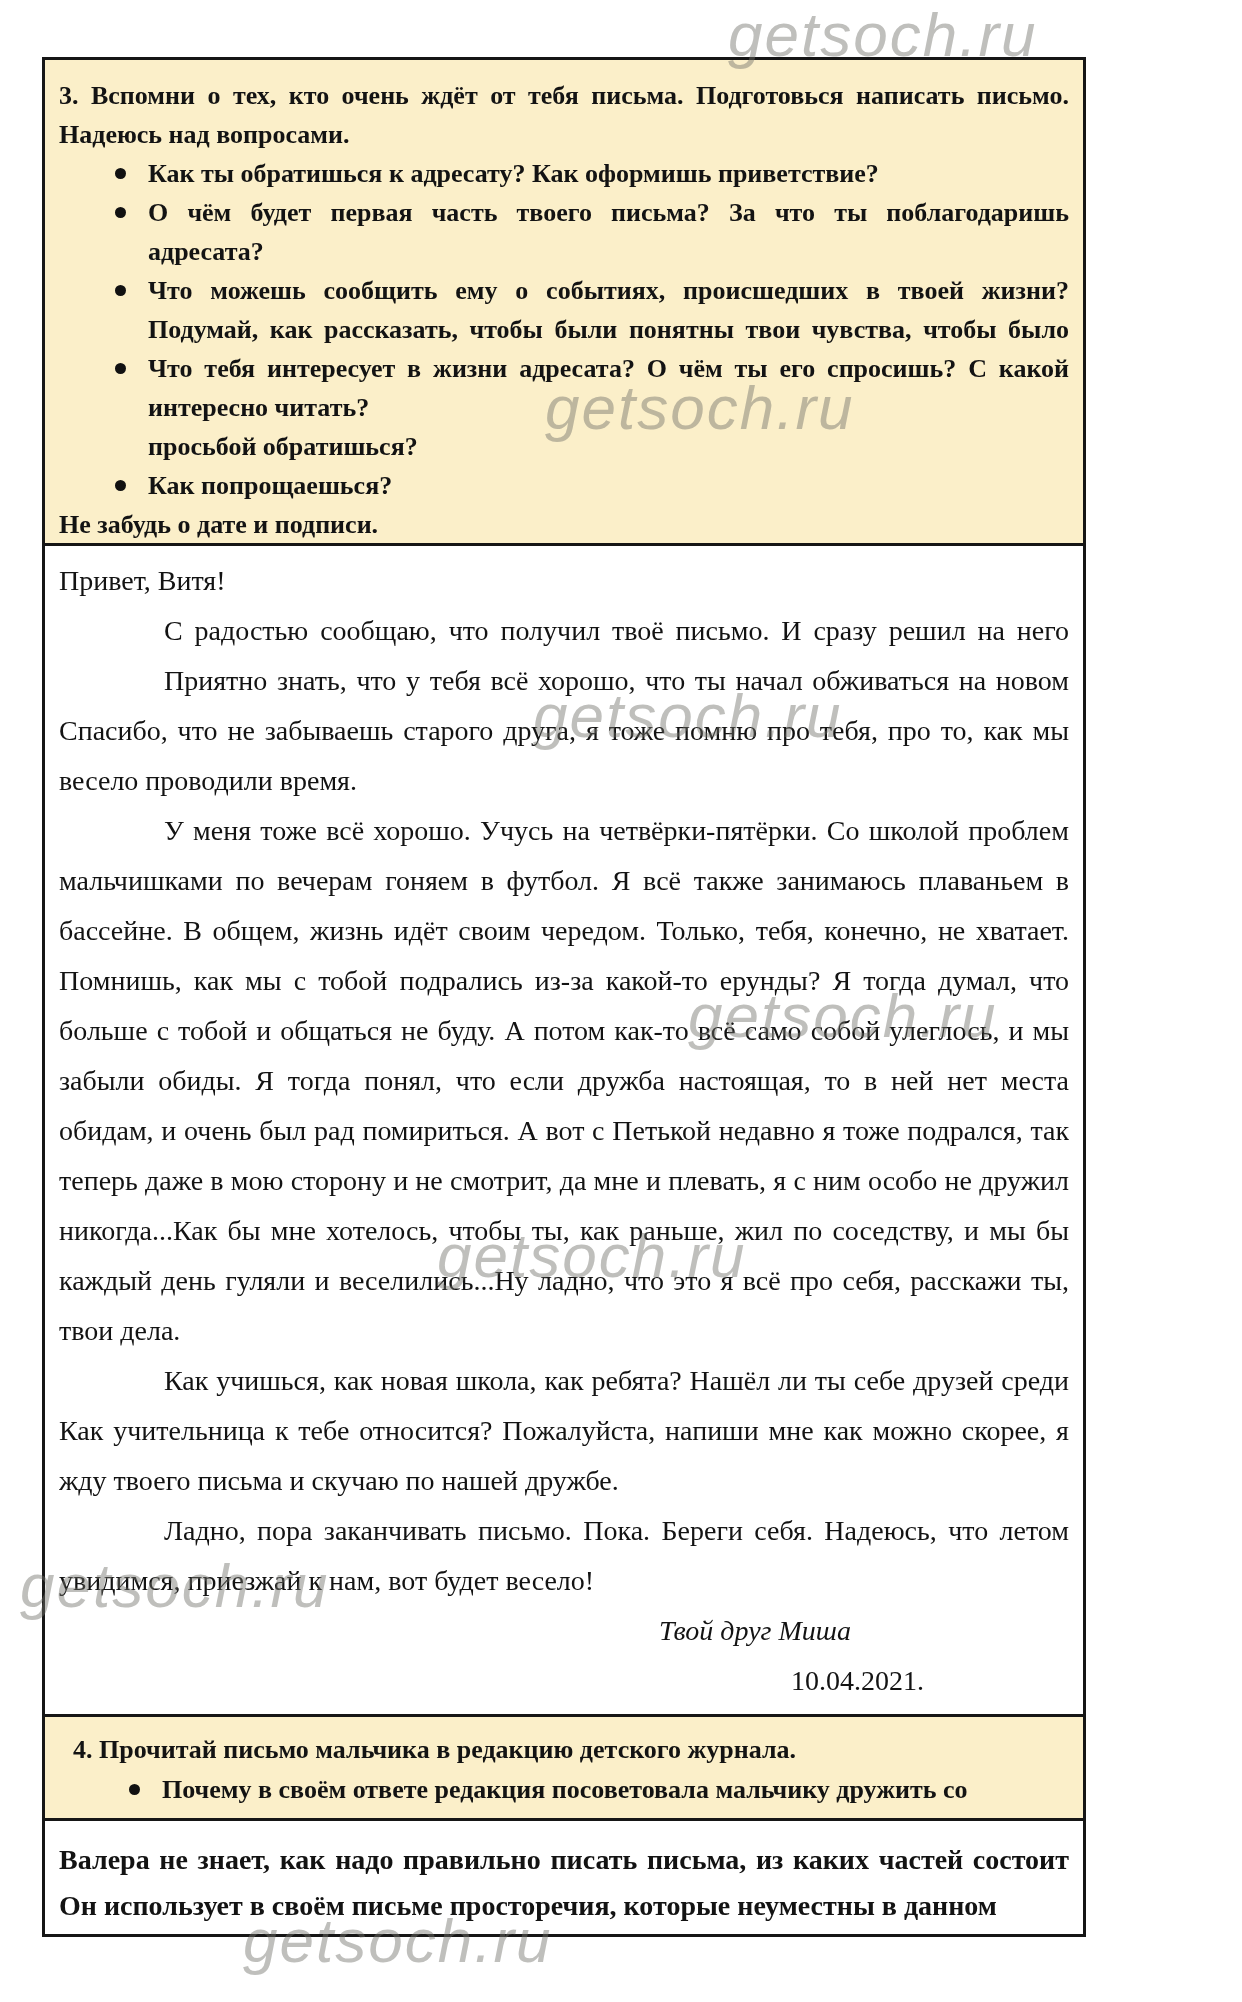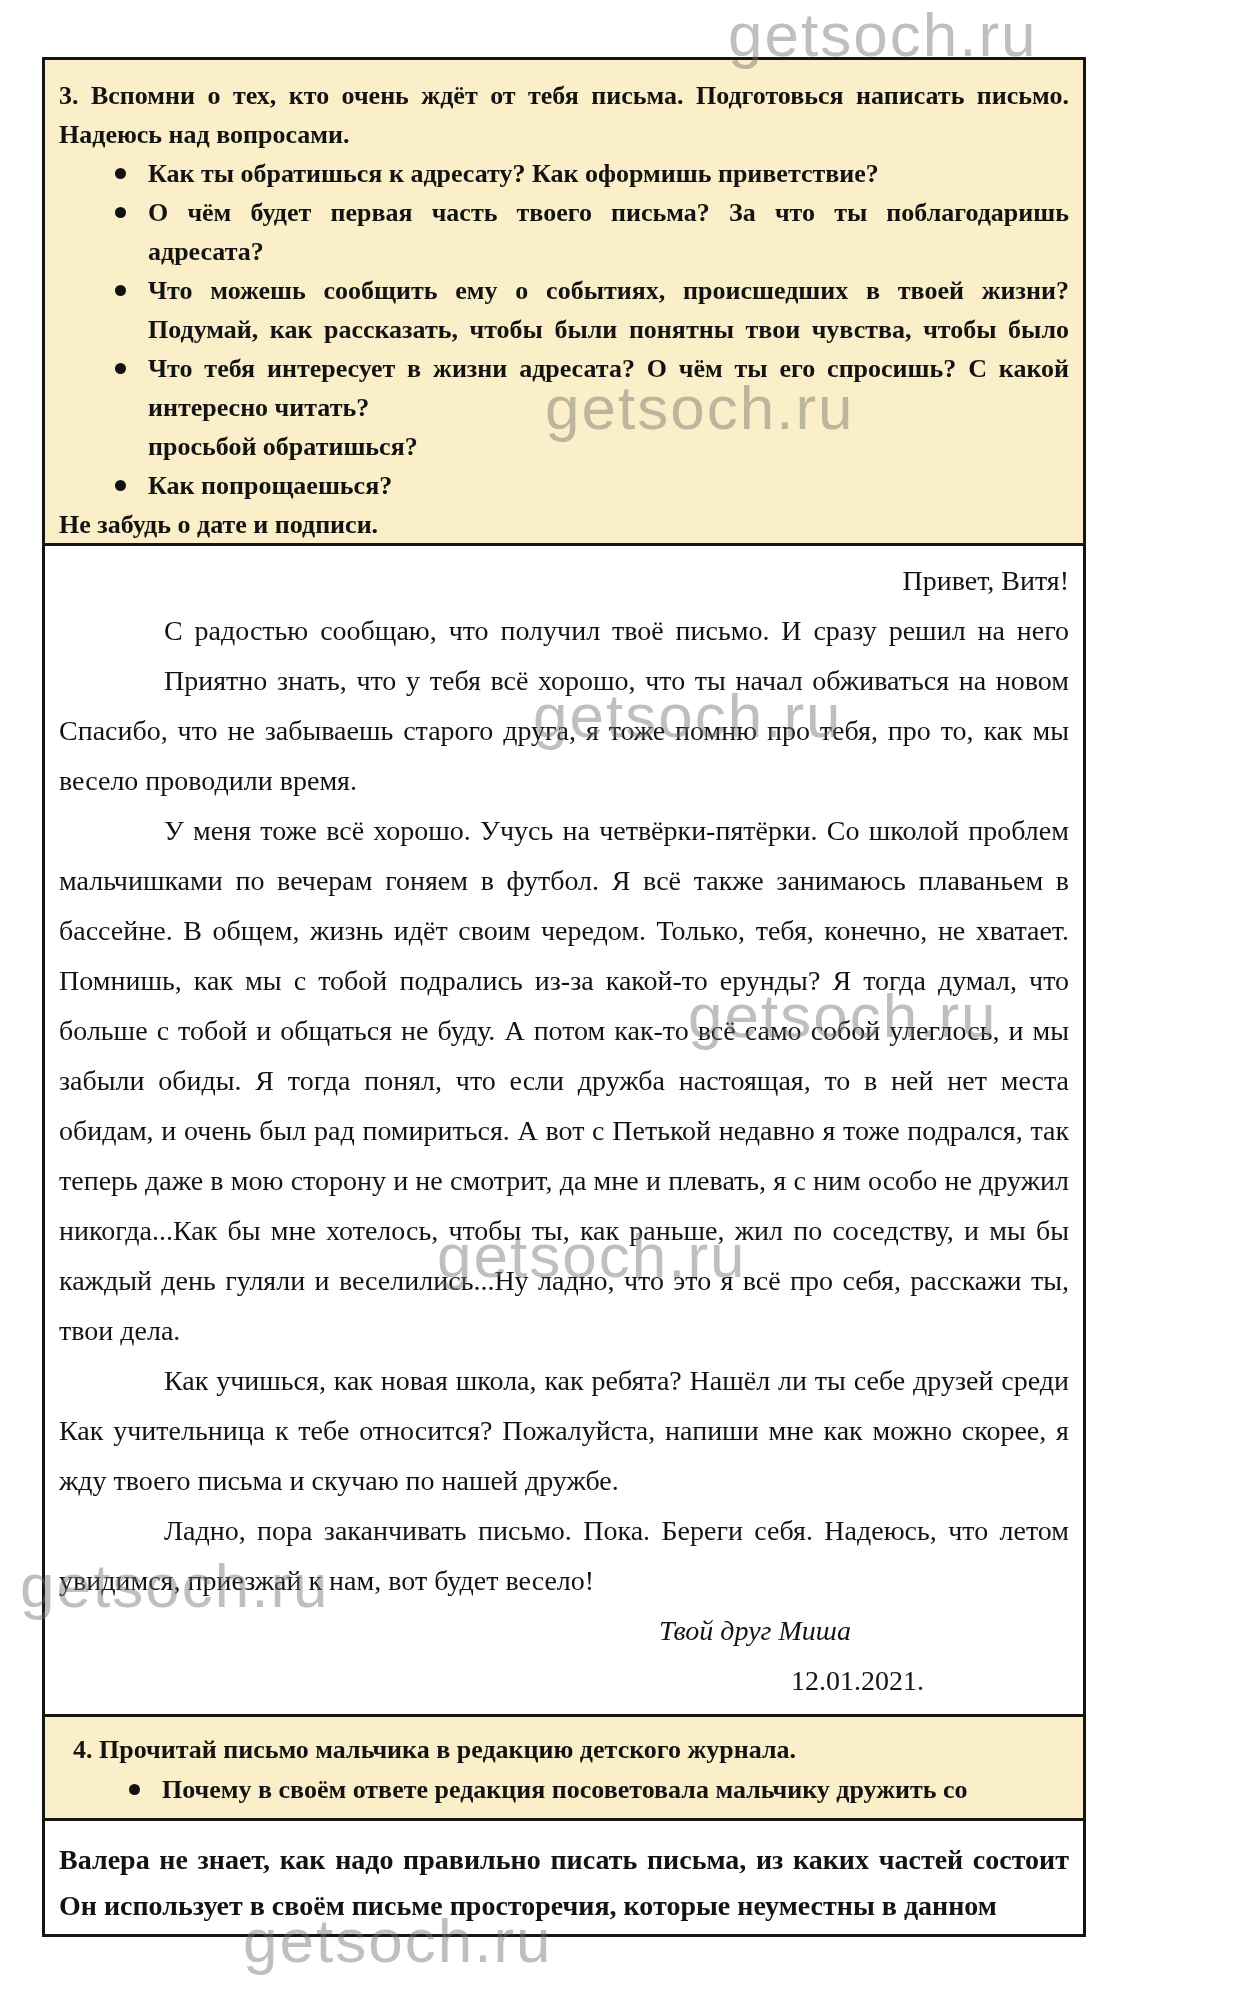"getsoch.ru" .wm { font-style: none -> italic }
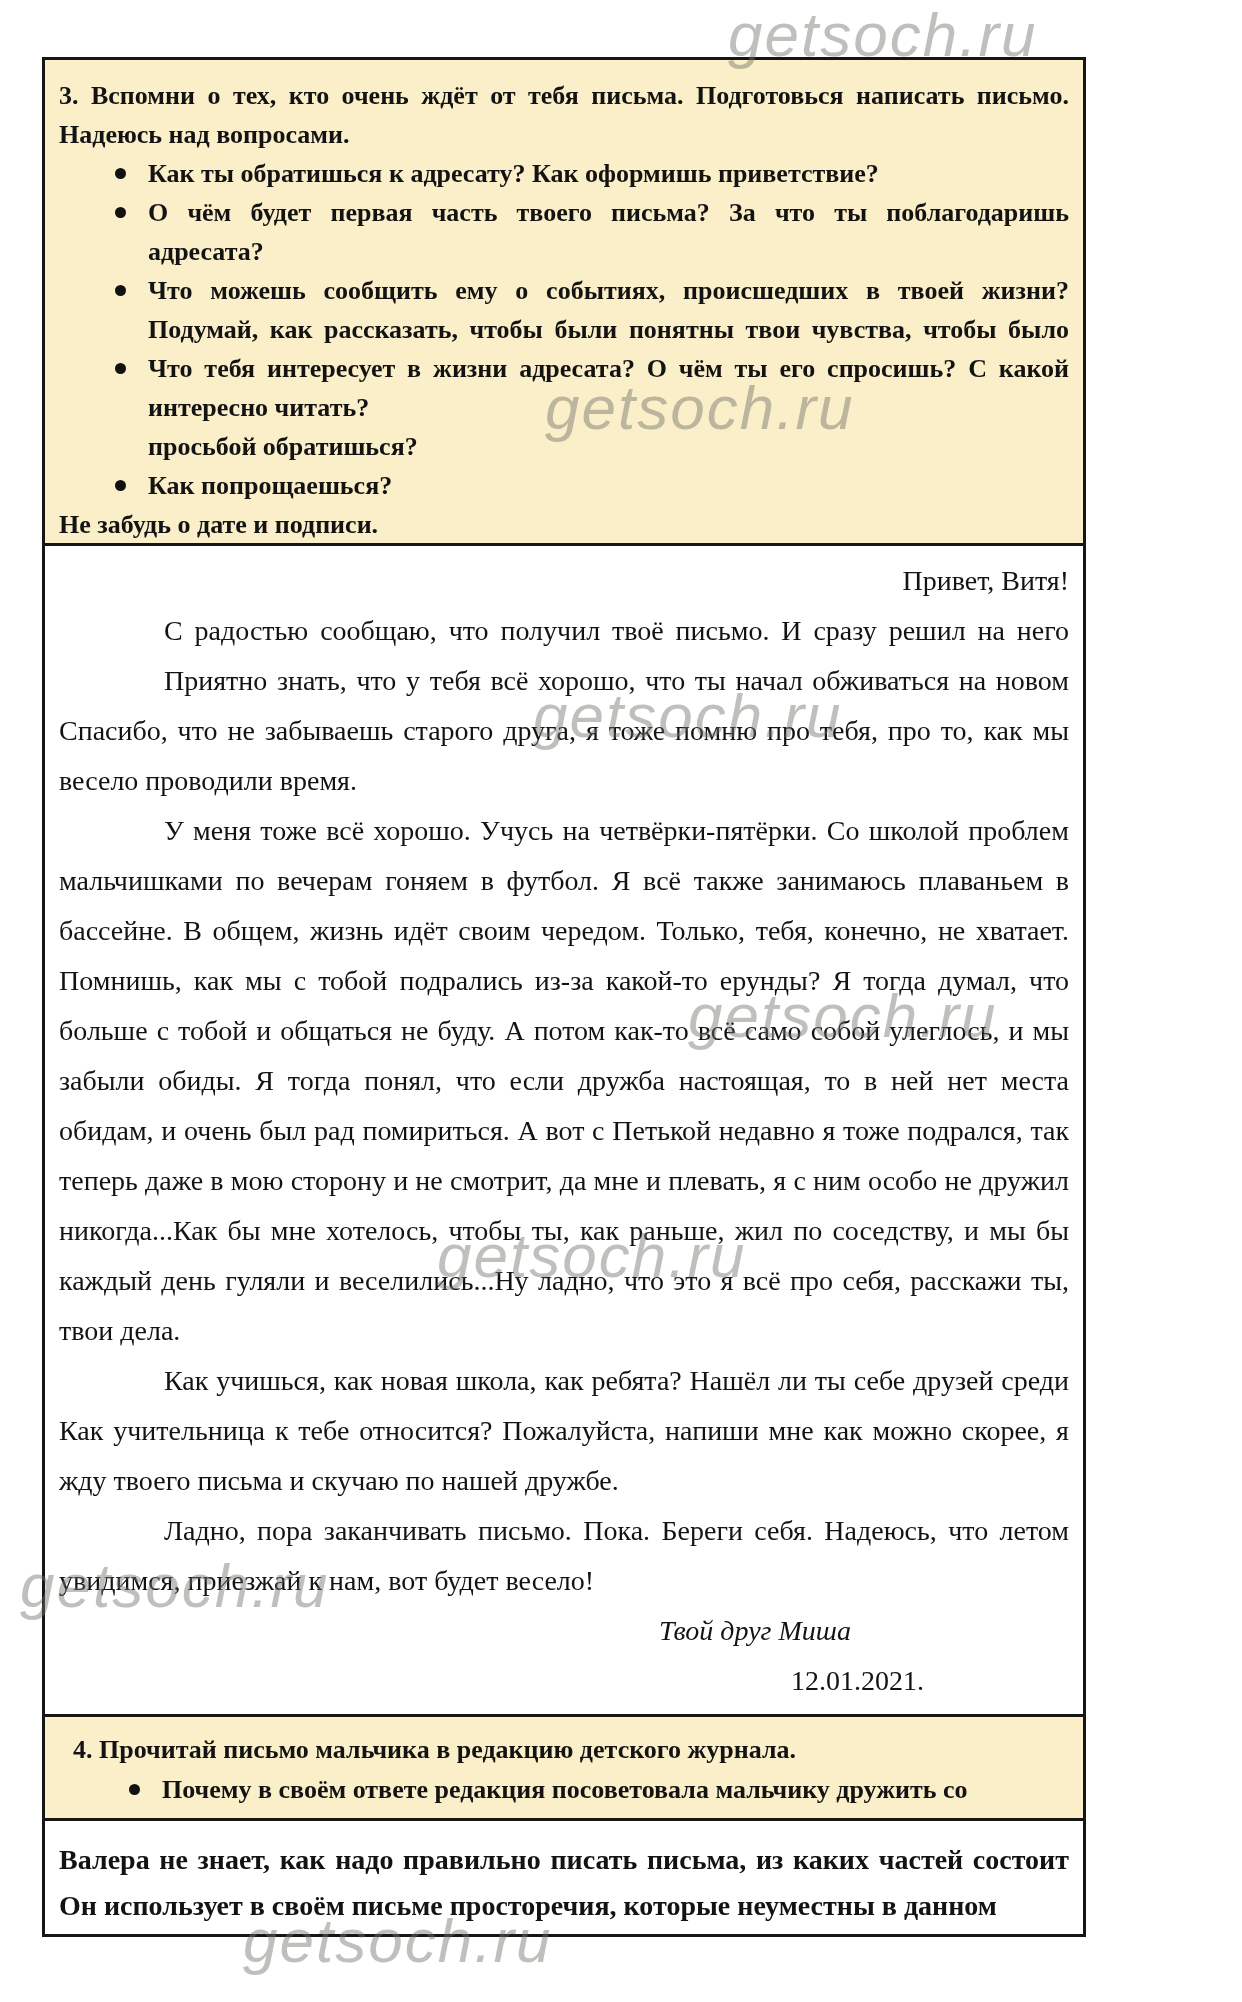"Привет, Витя!" .center { text-align: right -> left }
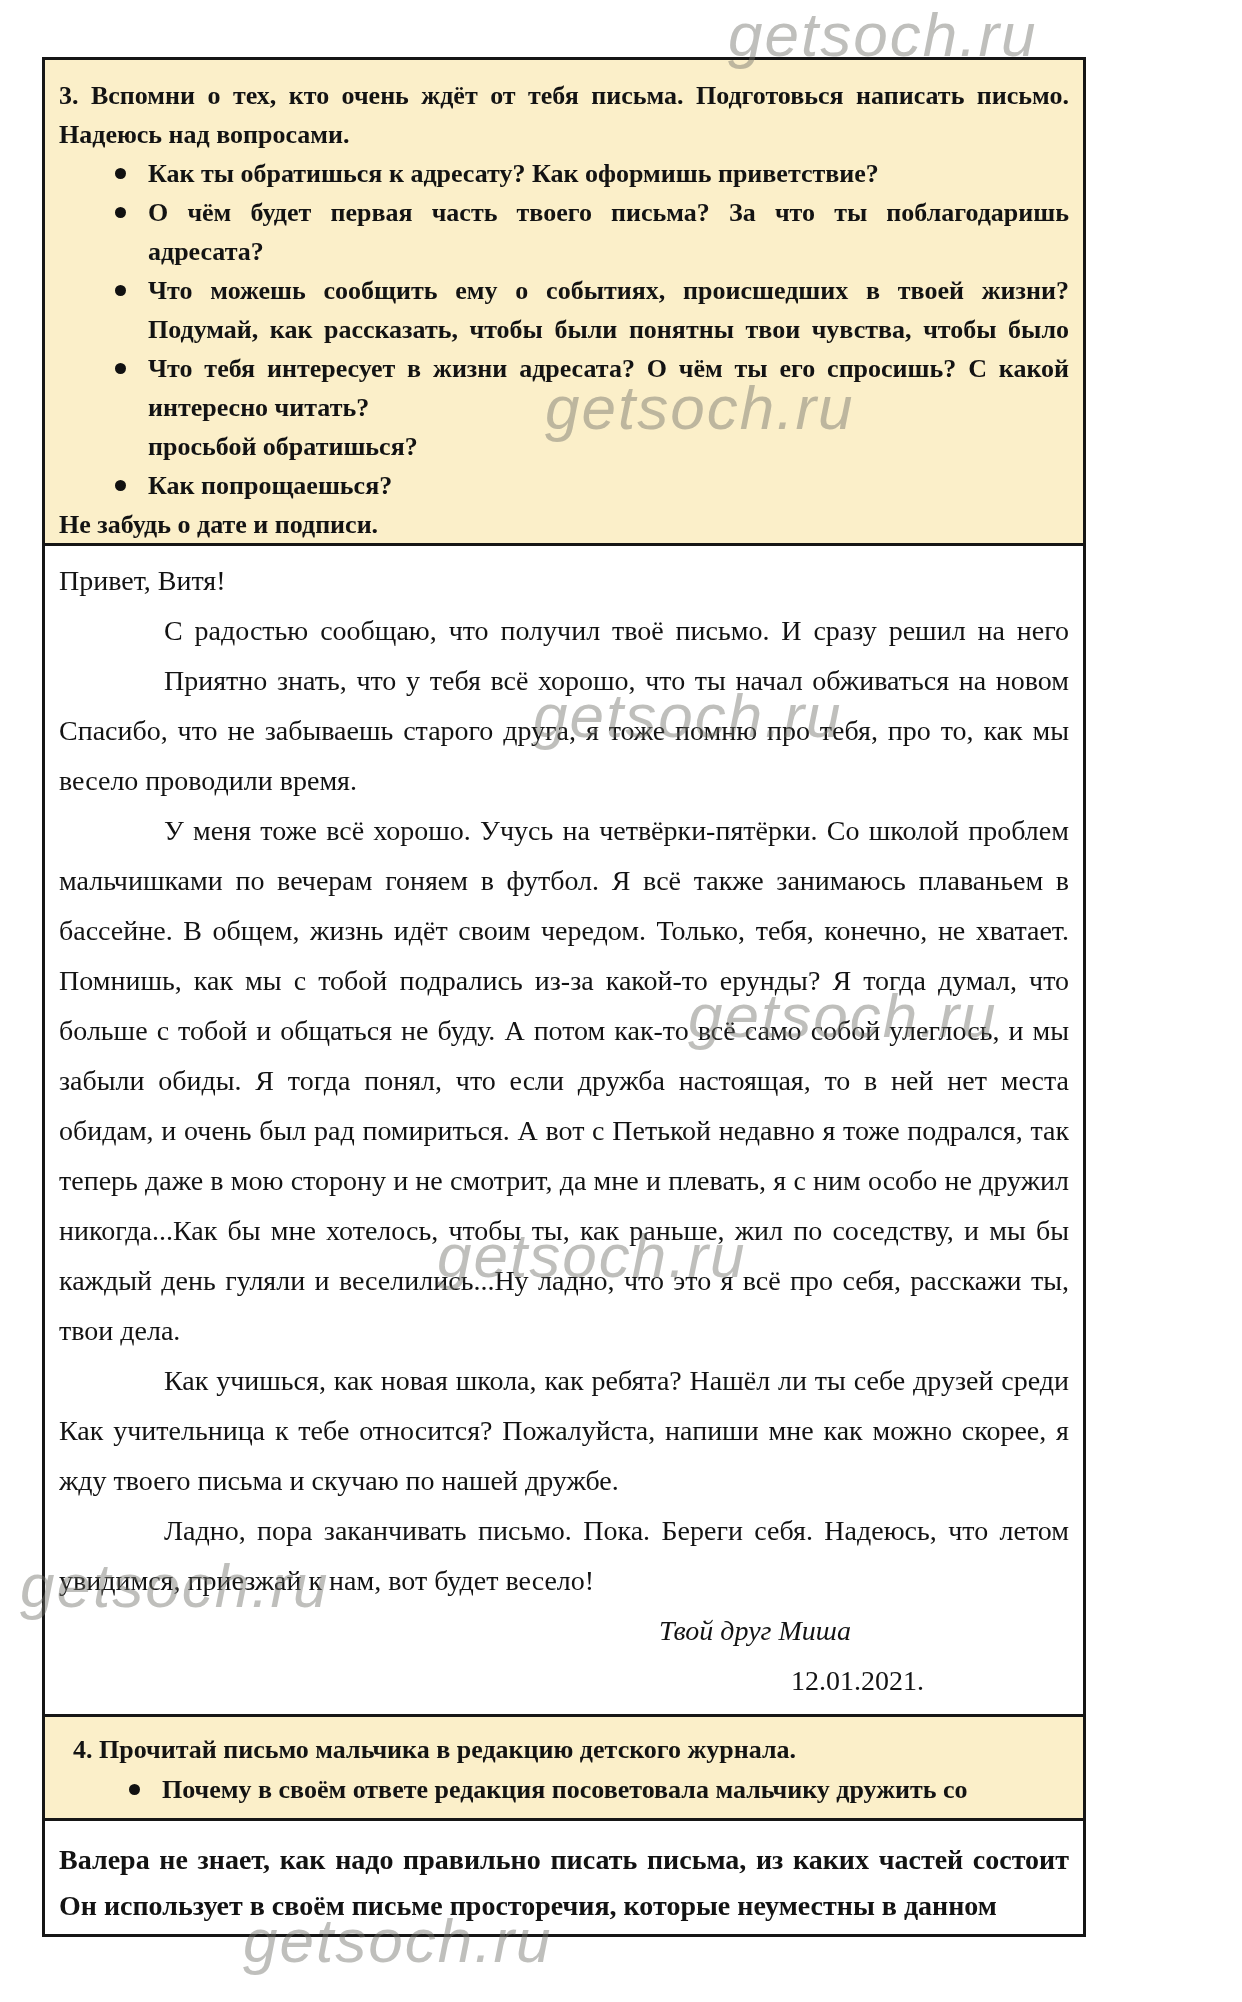"12.01.2021." span { text: 12.01.2021 -> 10.04.2021 }
